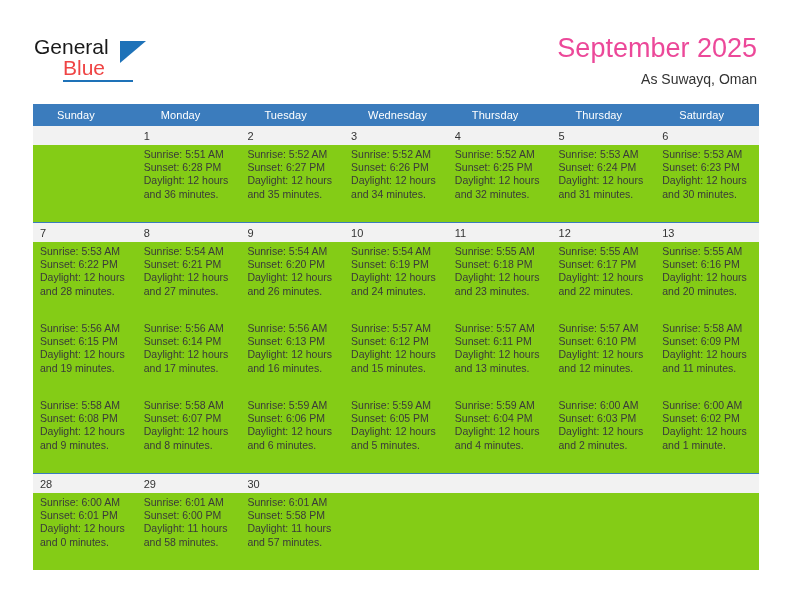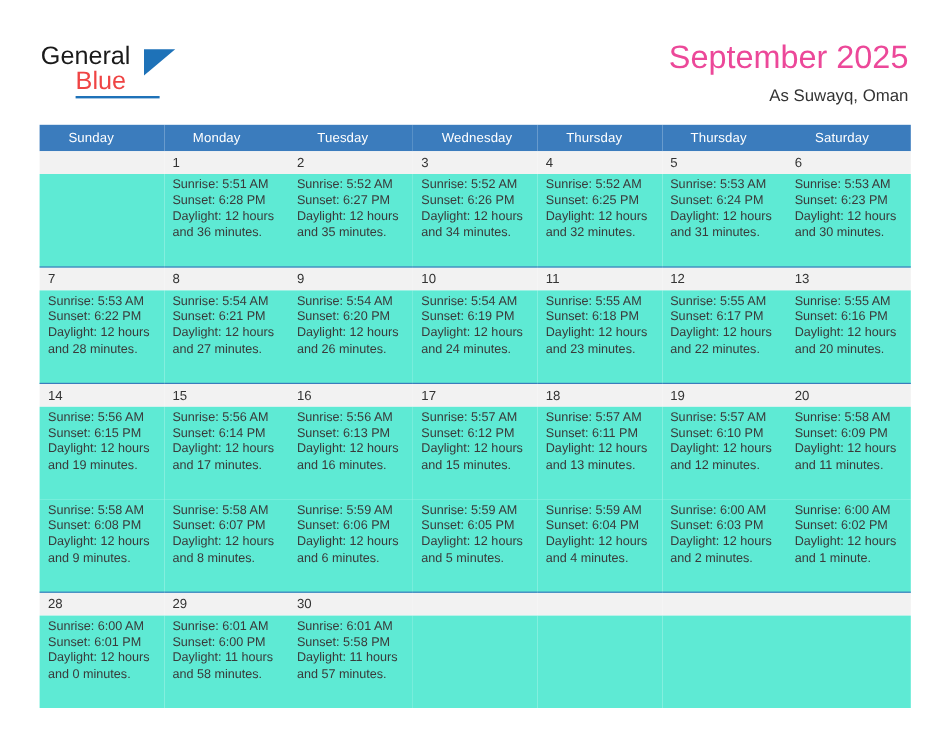"Sunrise: 5:51 AM" tr.info-row td { background: #5eead4 -> #84cc16 }
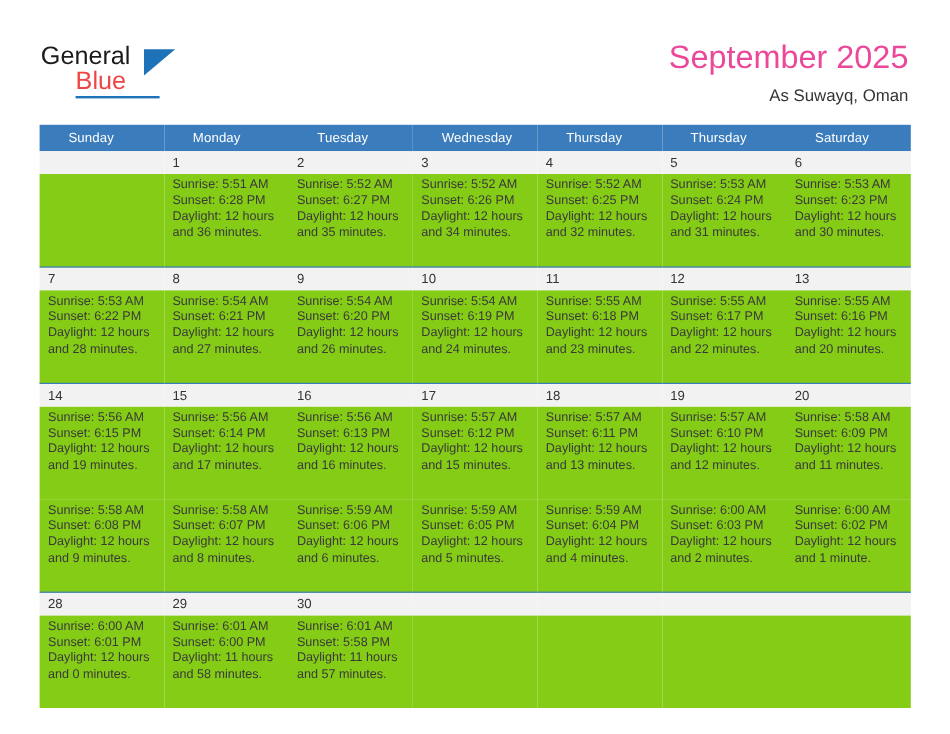"14" tr.num-row { html: <tr> <td>14</td> <td>15</td> <td>16</td> <td>17</td> <td>18</td> <td>19</td> <td>20</td> </tr> -> none }
